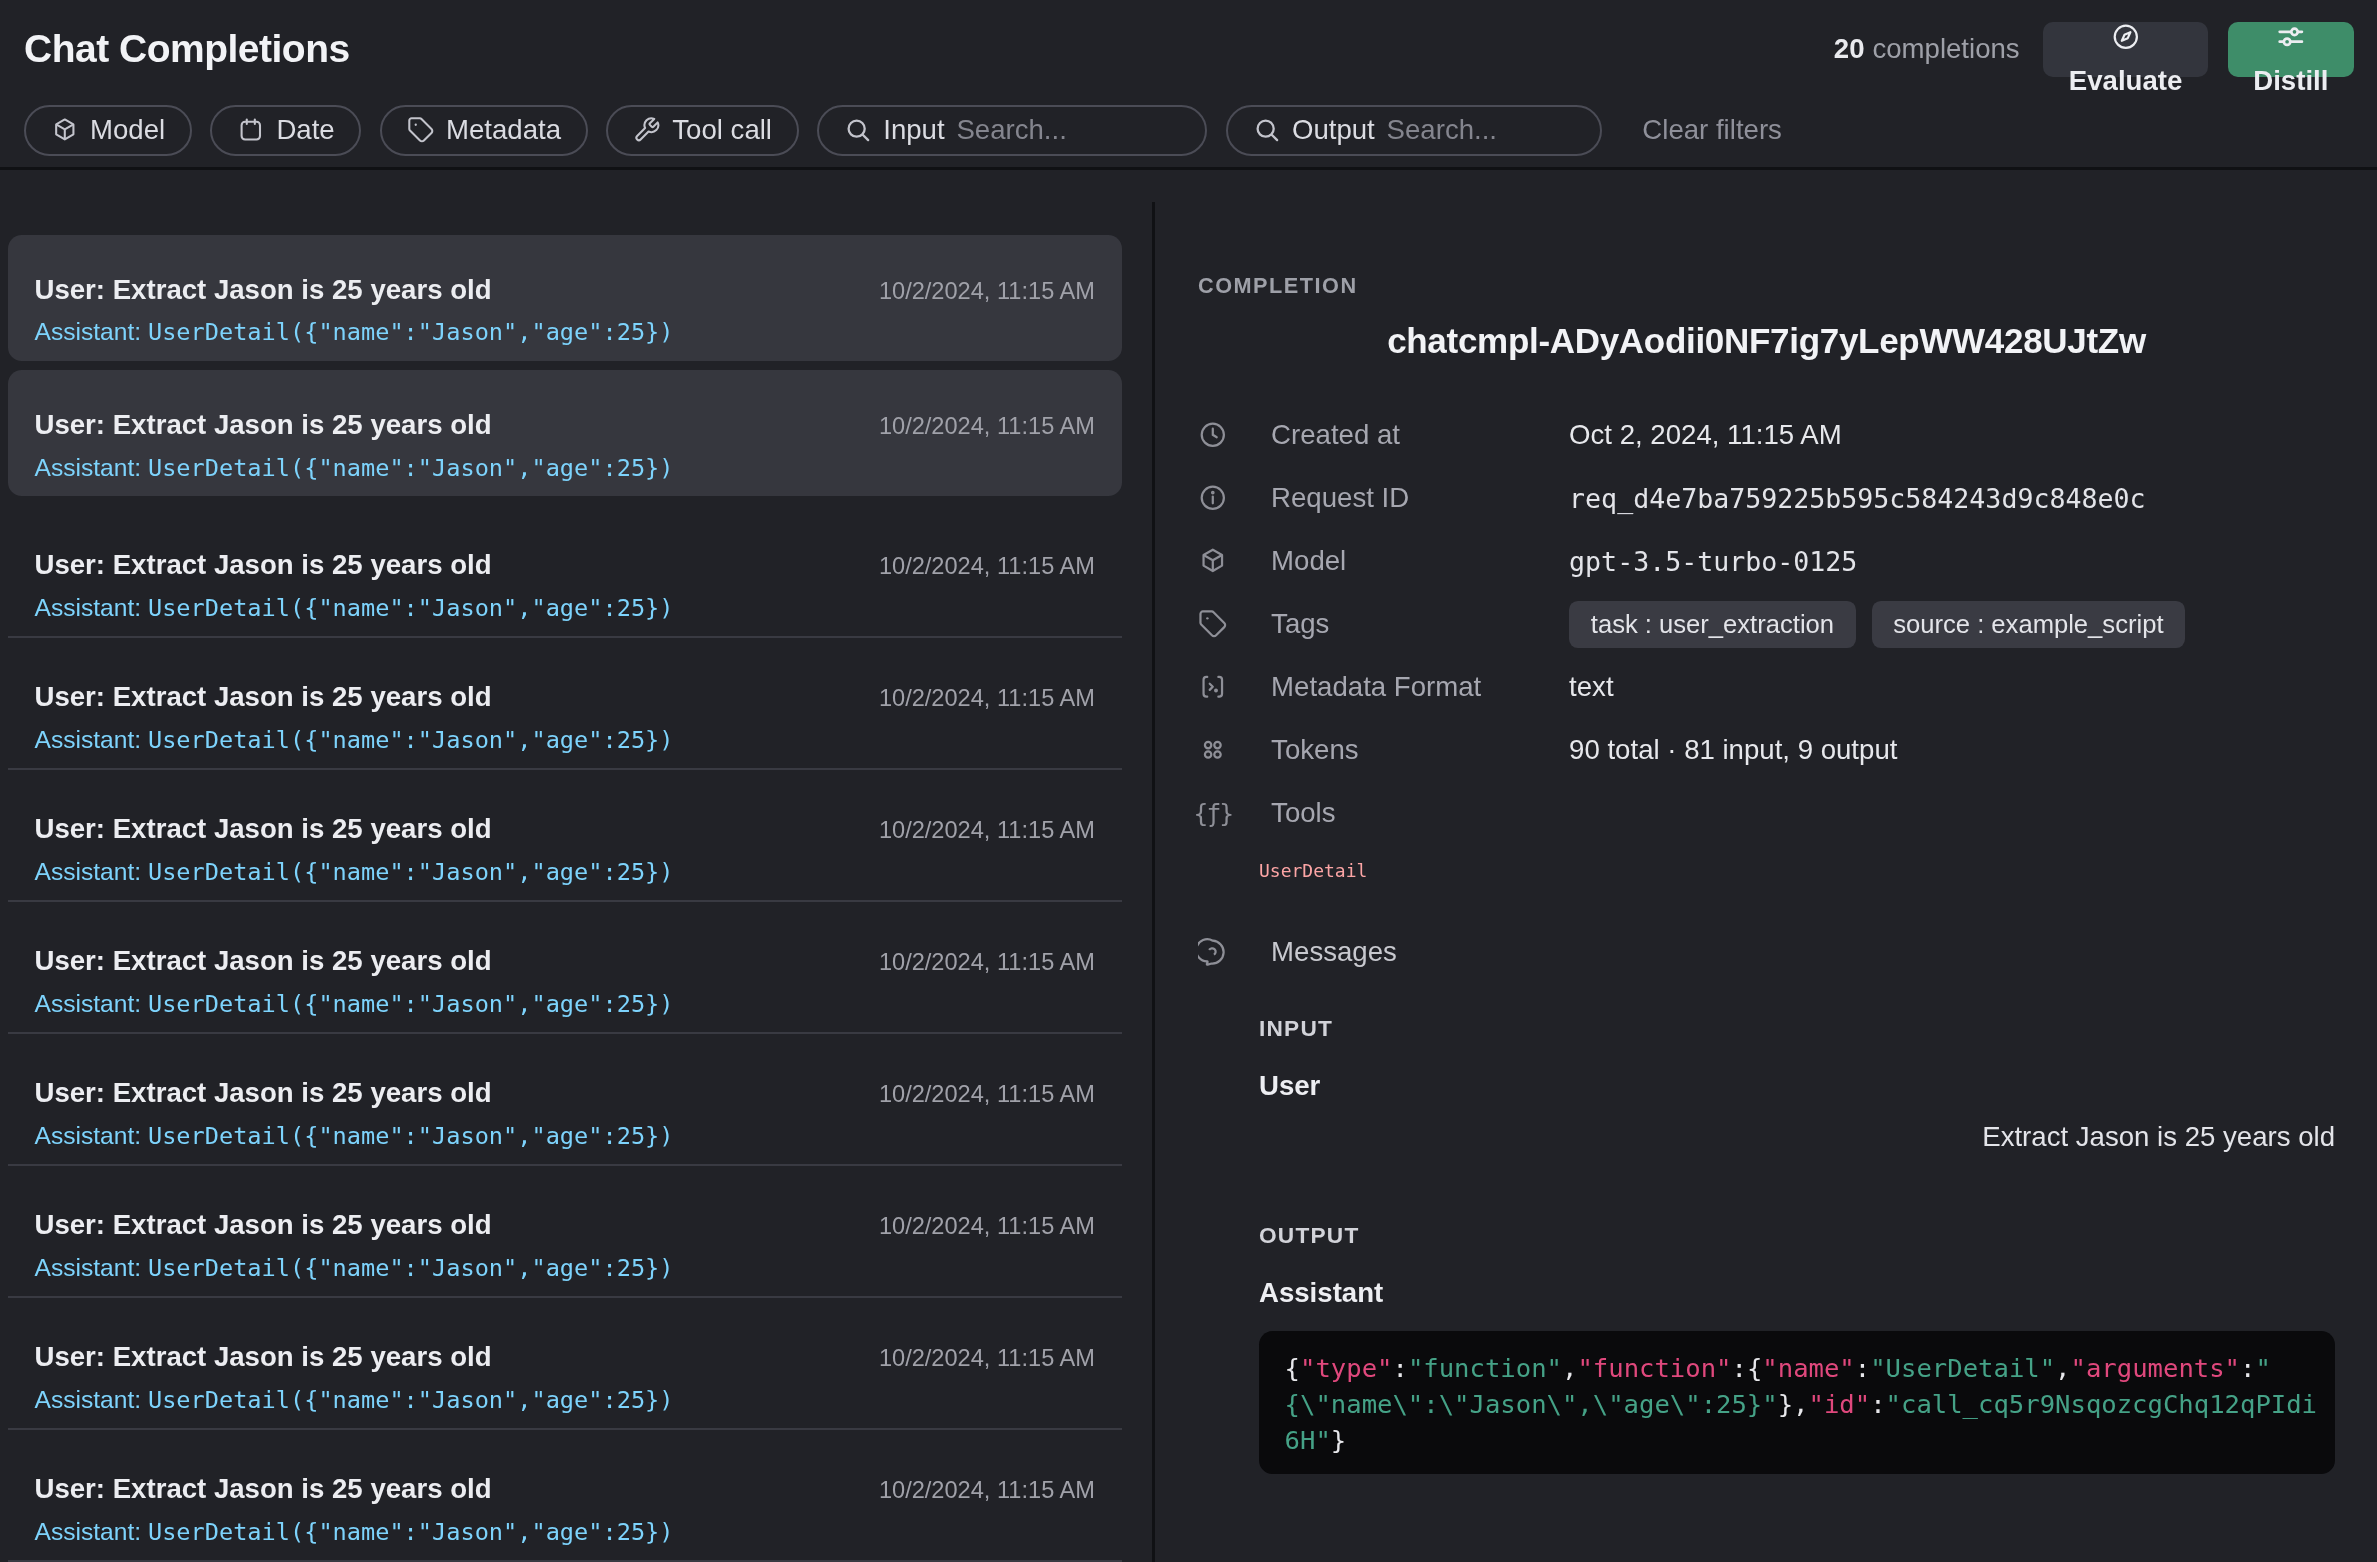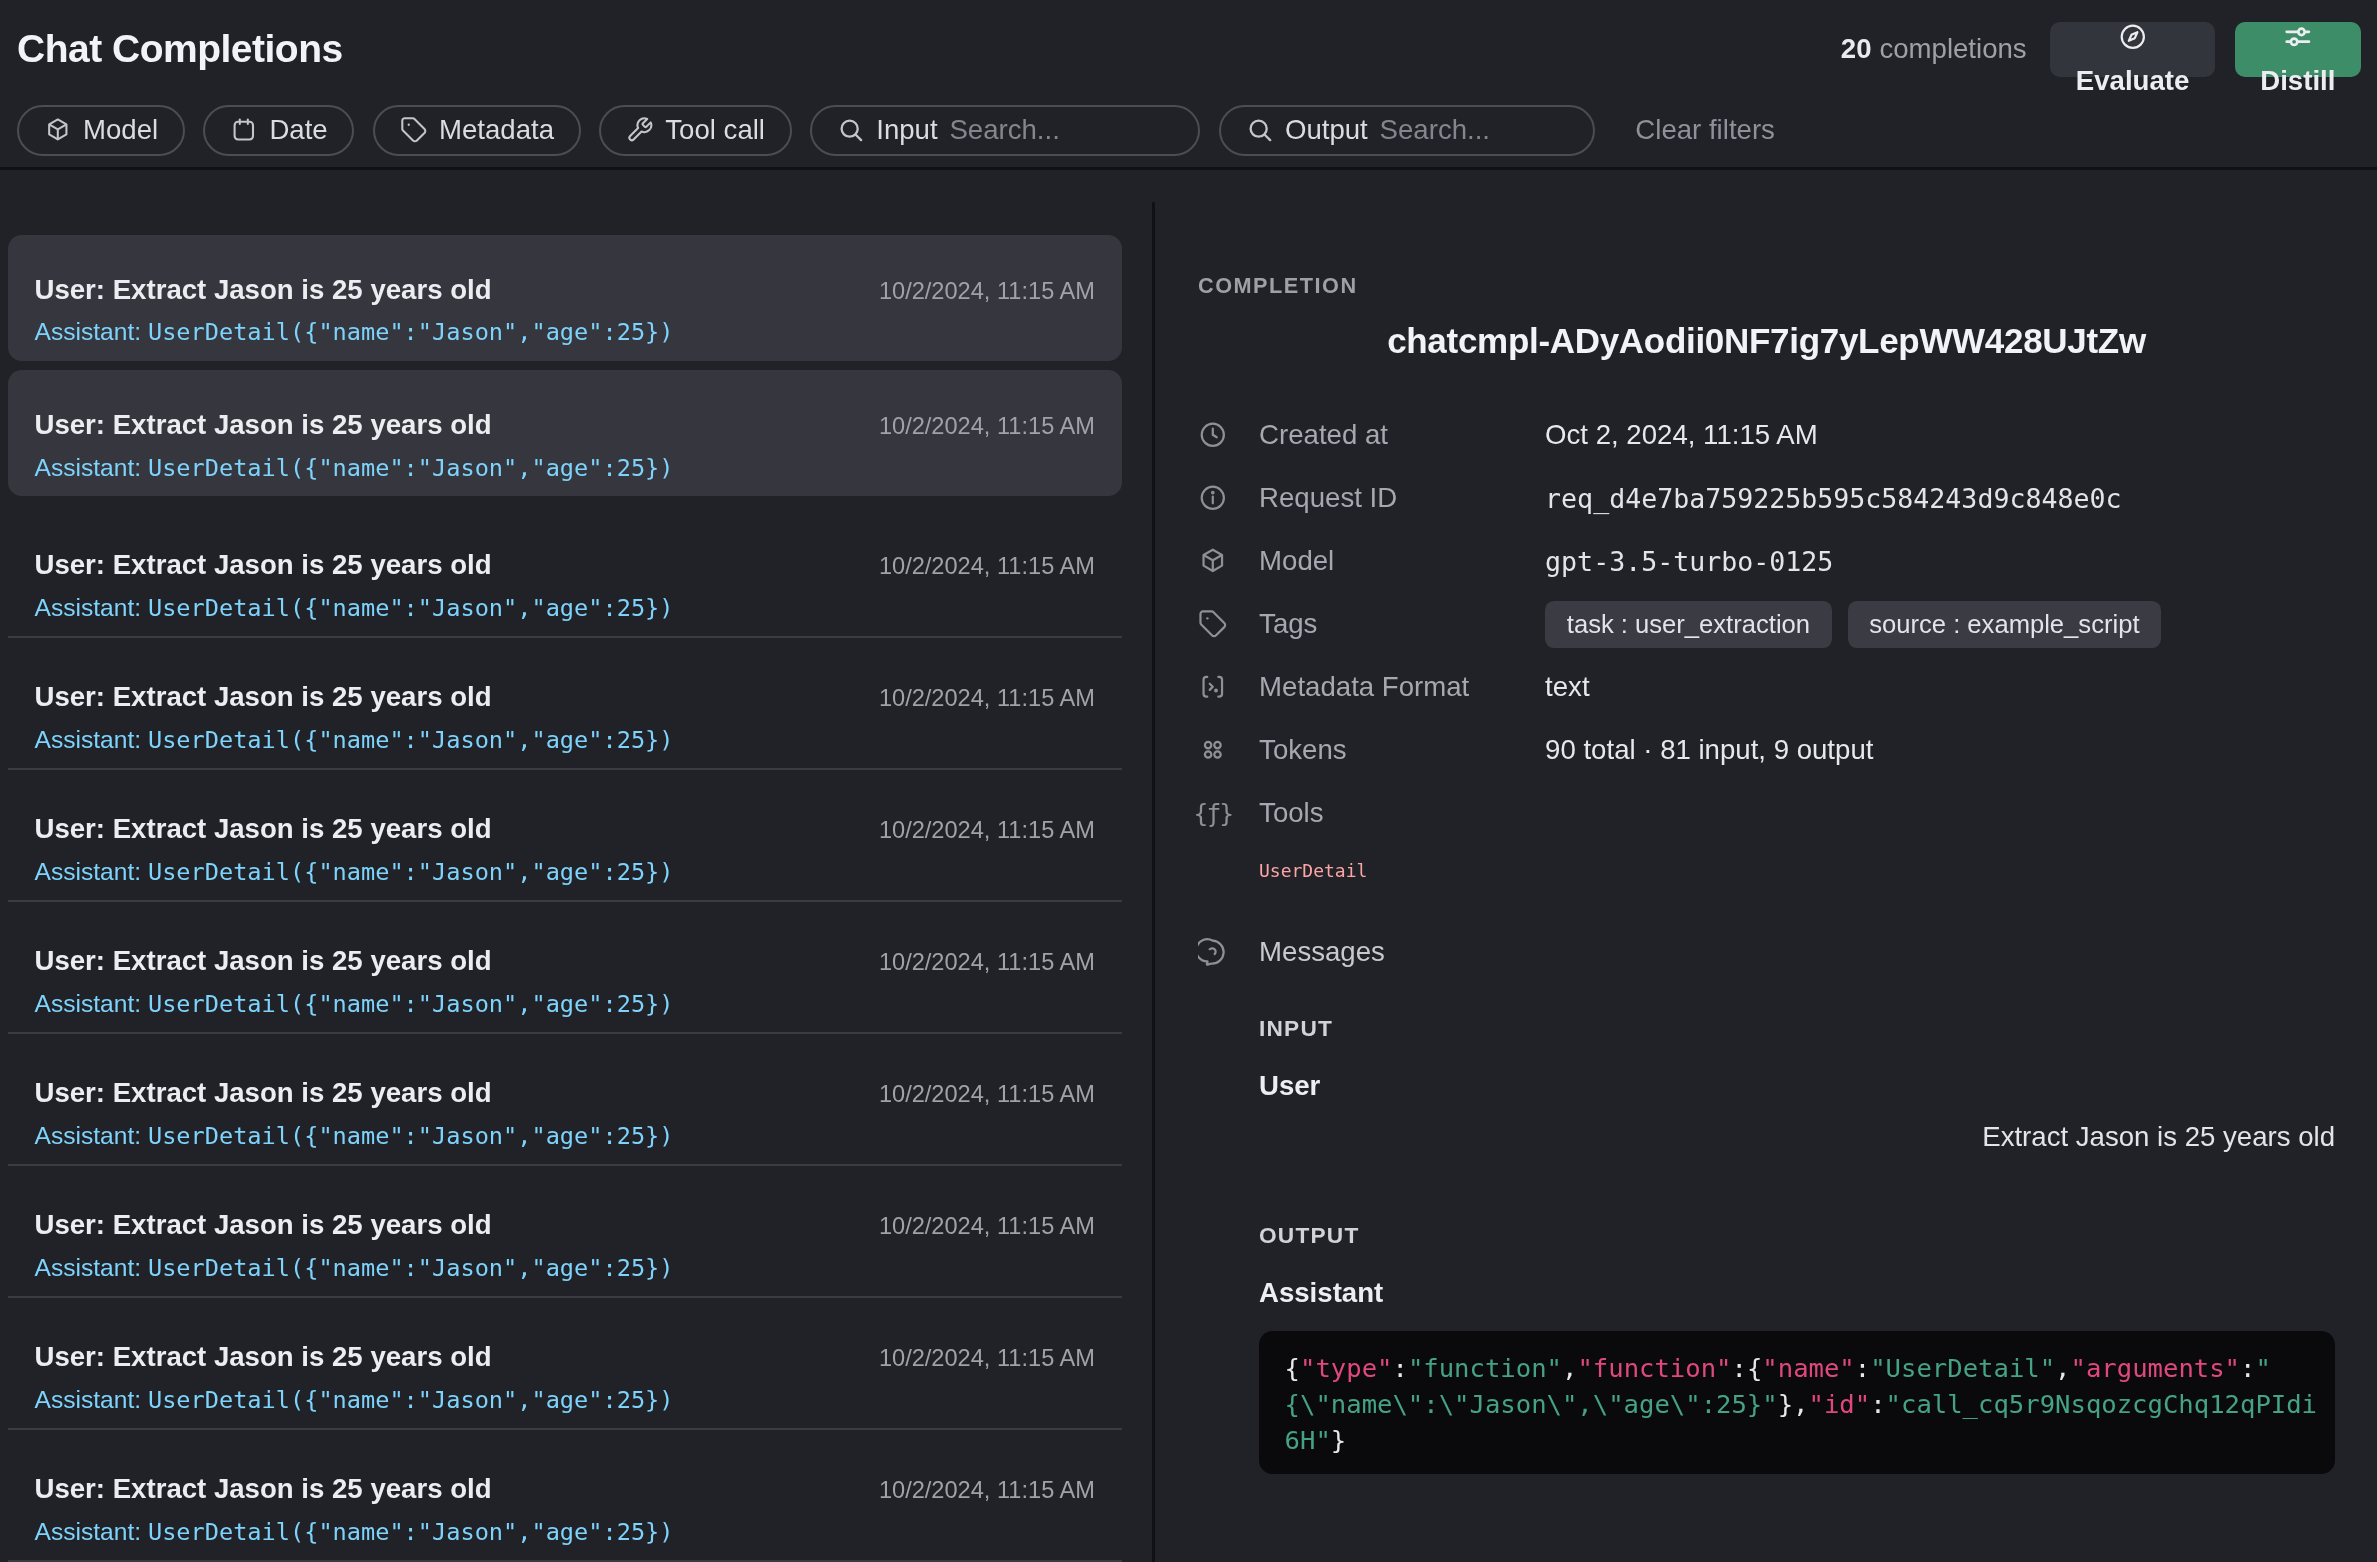"Chat Completions" .header { padding: 0 17px -> 0 24px }
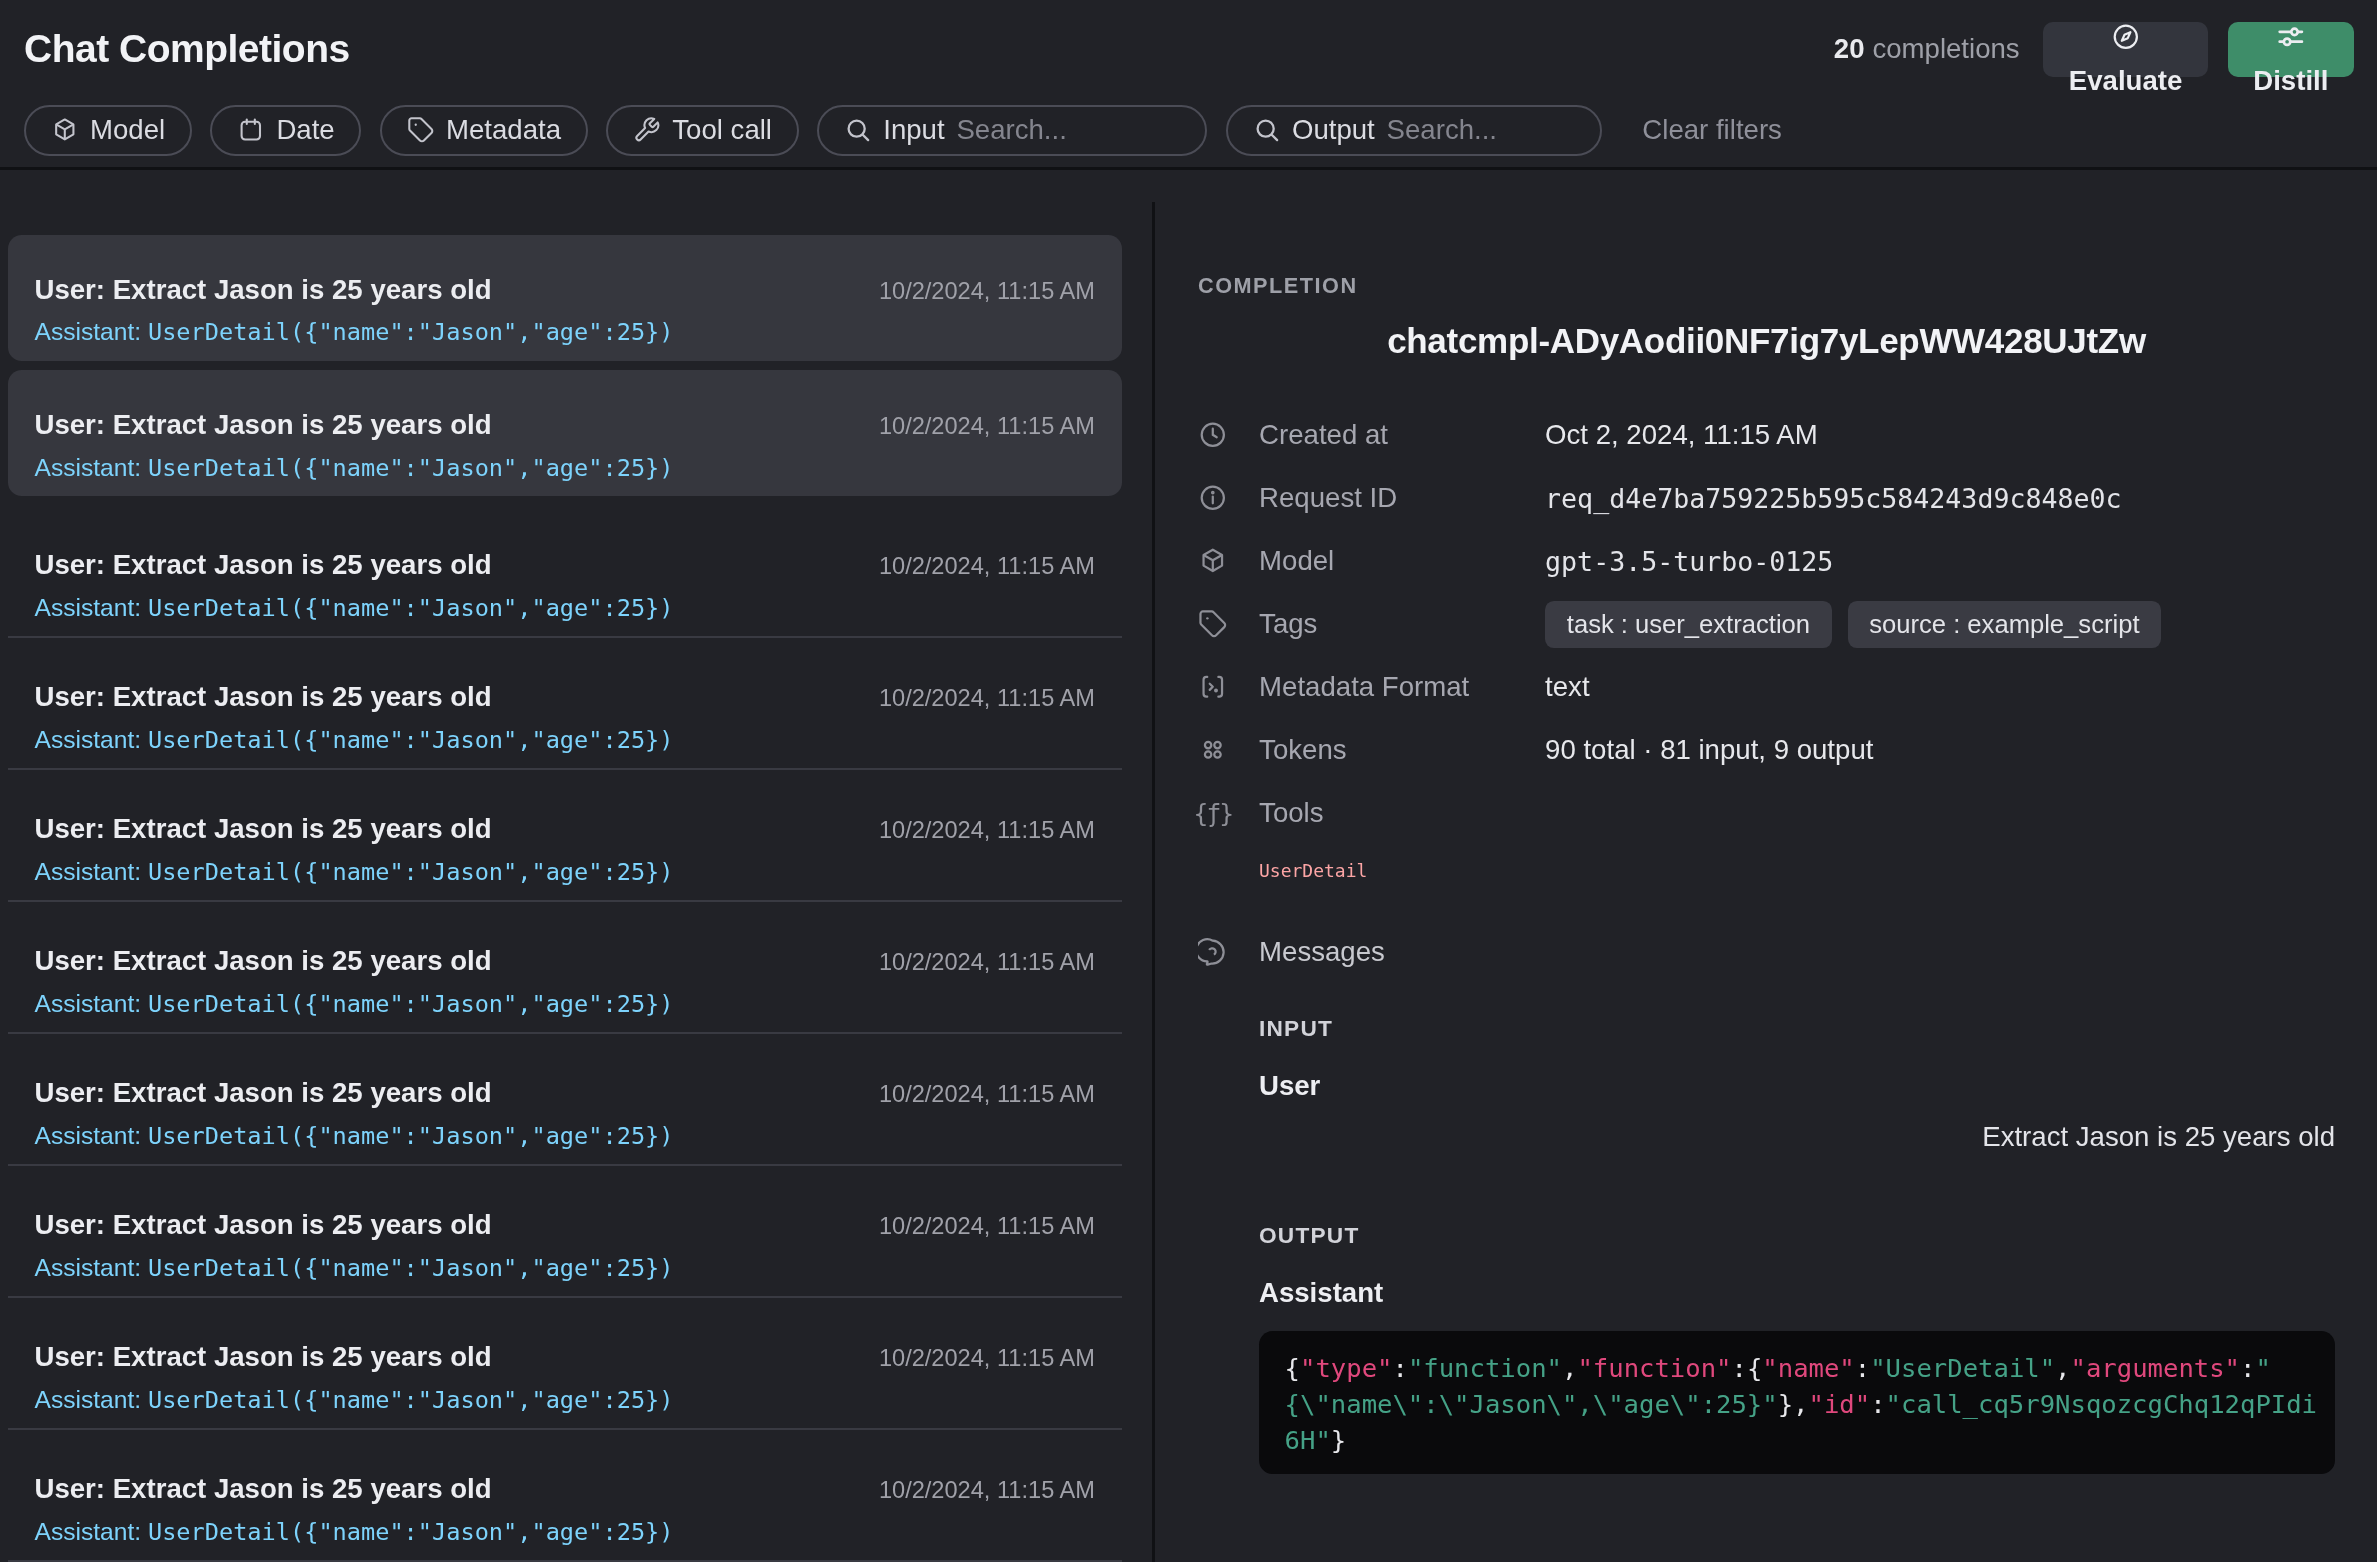"Created at" .meta-row { gap: none -> 12px }
